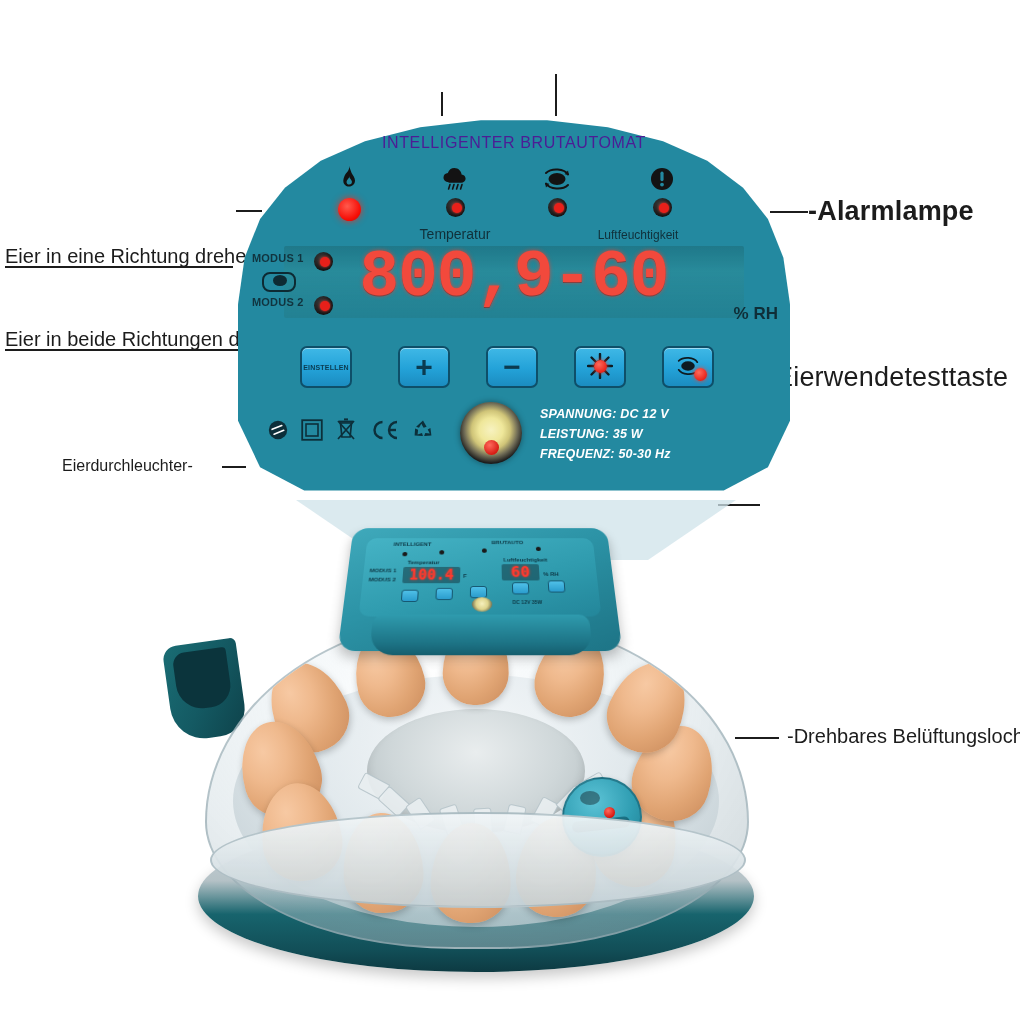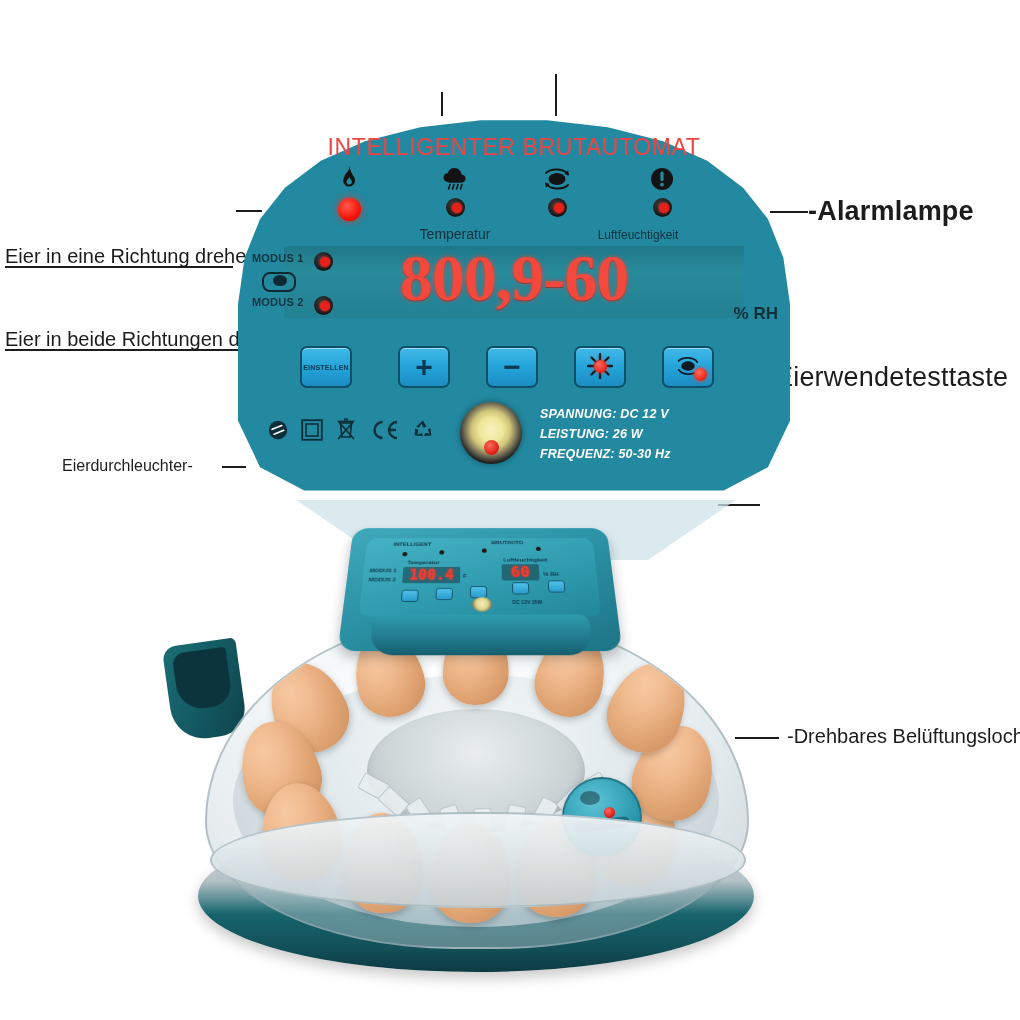"INTELLIGENTER BRUTAUTOMAT" .panel-title { color: #ef4444 -> #4c1d95; font-size: 23px -> 16px }
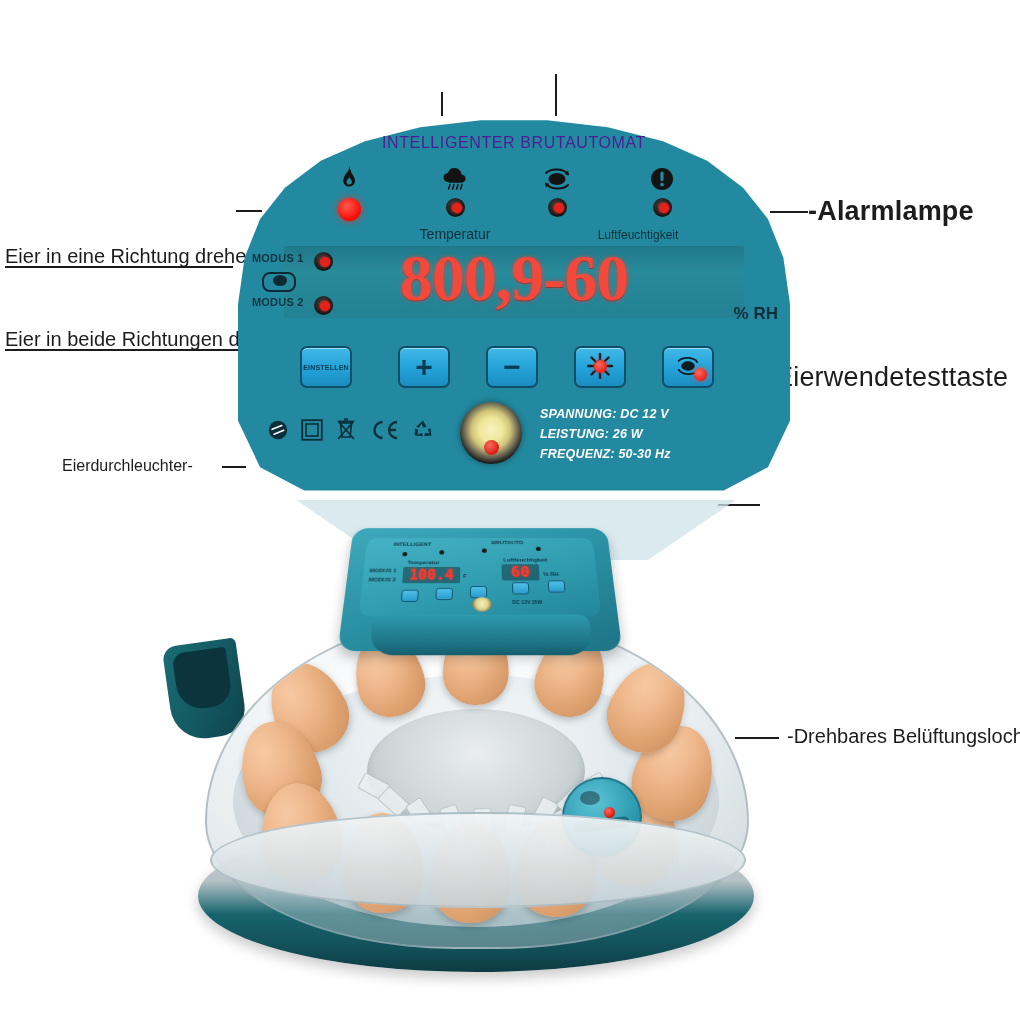"800,9-60" #display-digits { font-family: Liberation Serif, serif -> Liberation Mono, monospace }
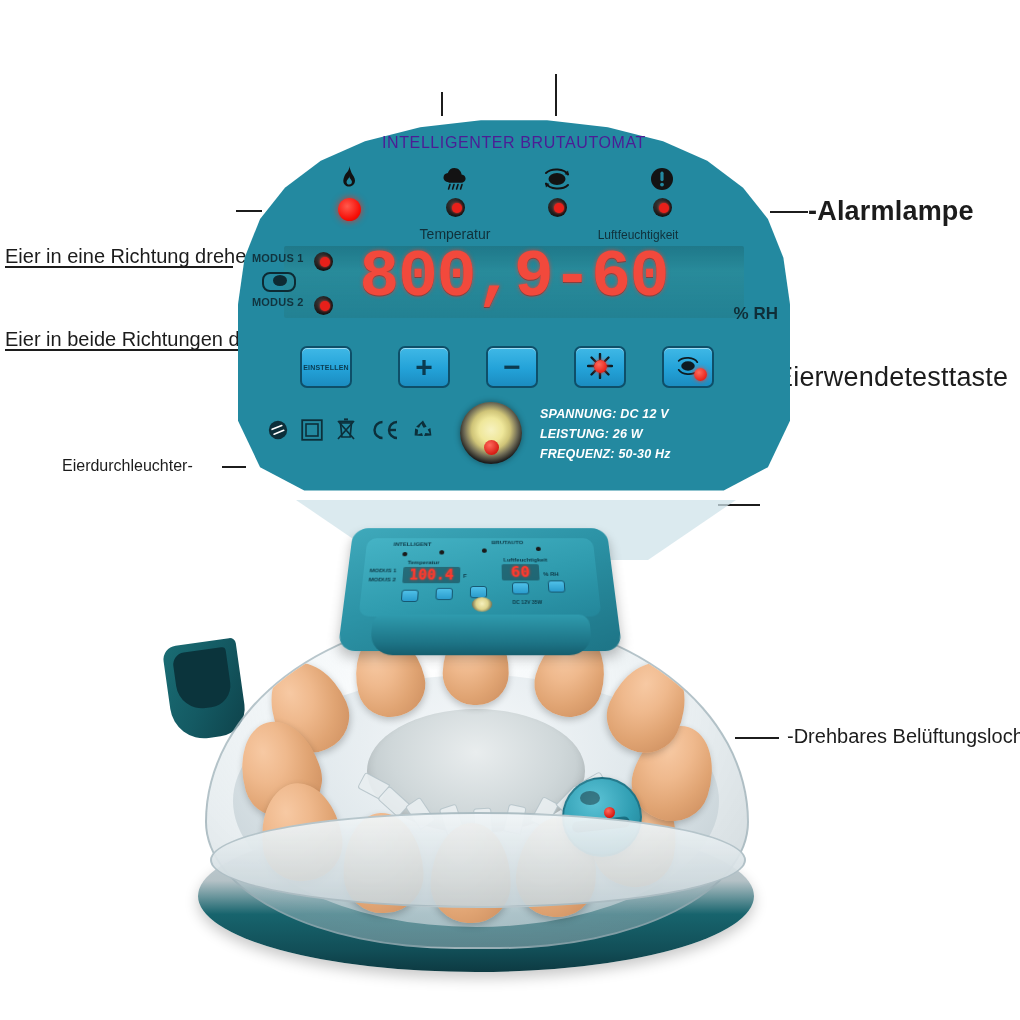"LEISTUNG: 26 W" div { text: 26 -> 35 }
